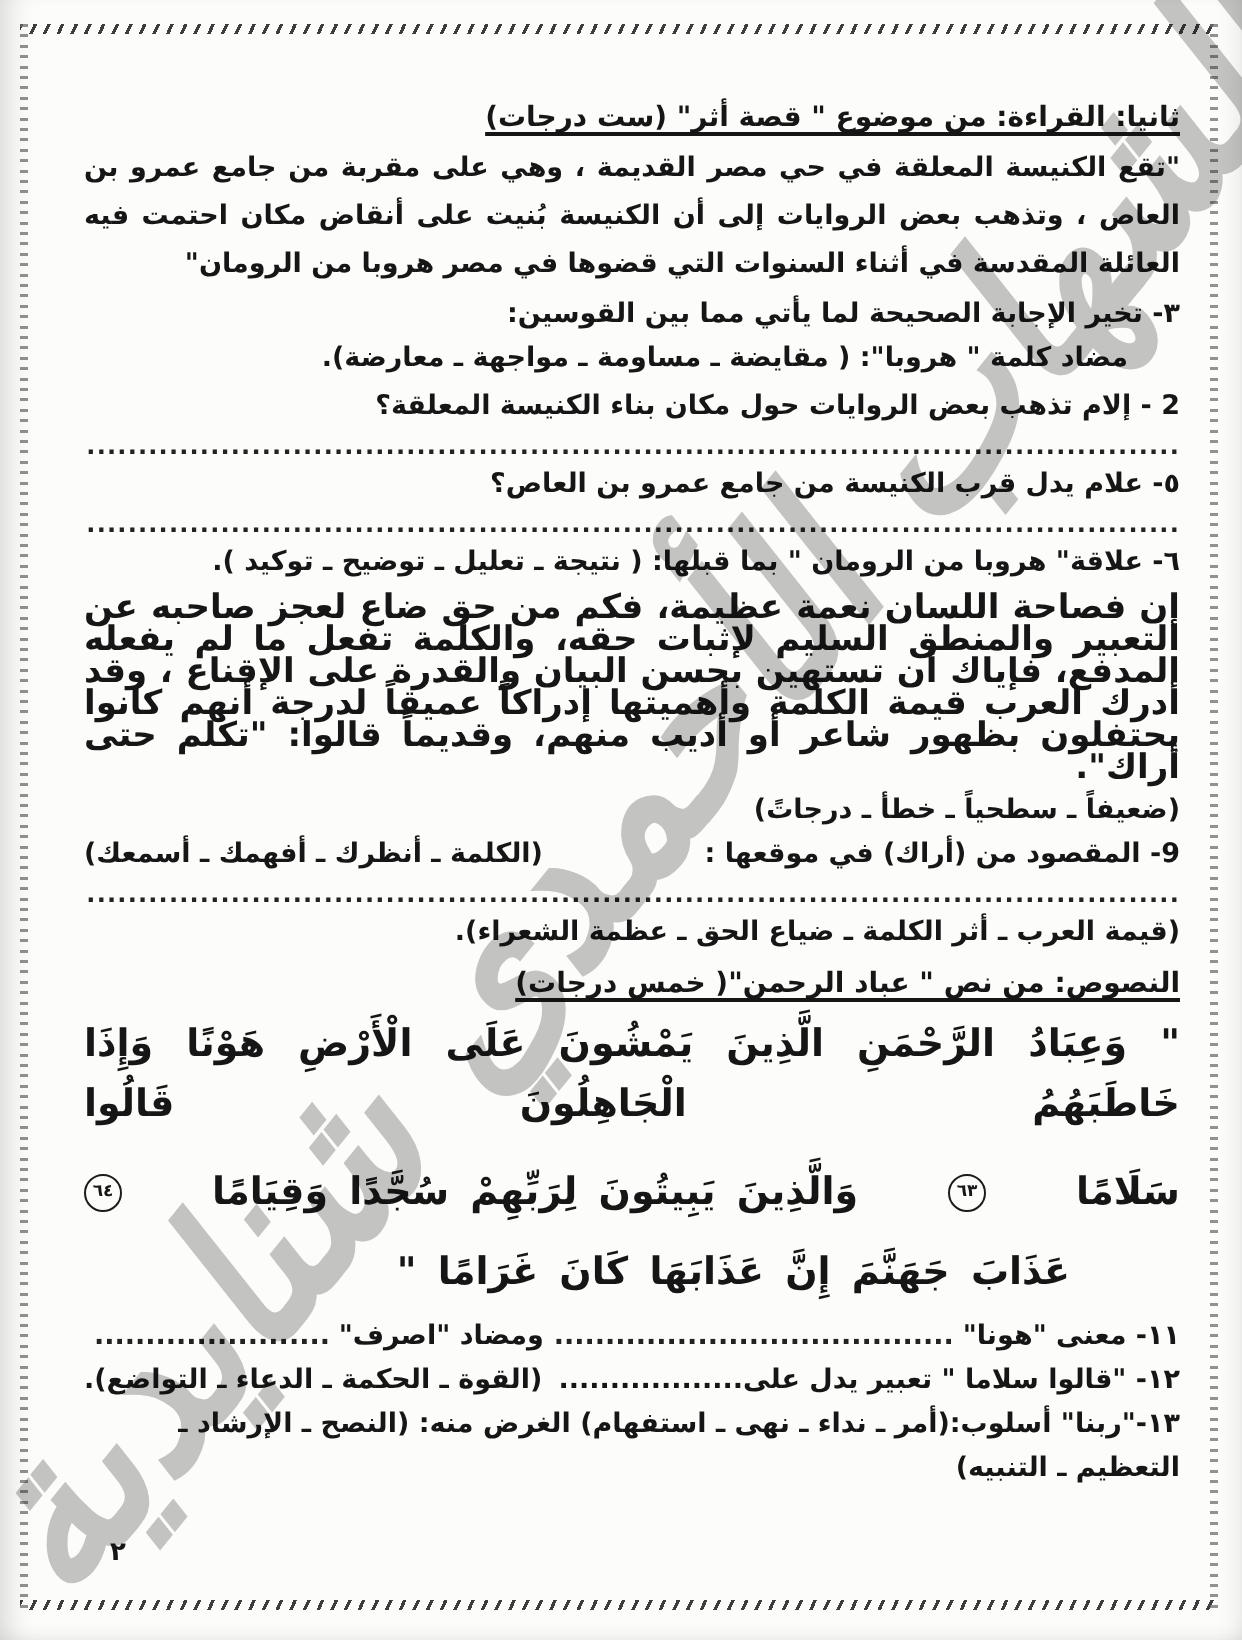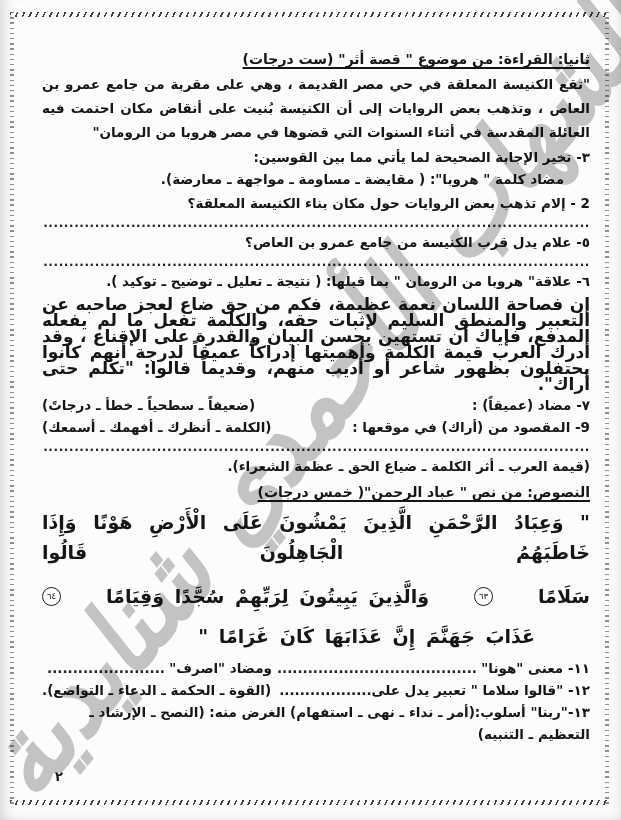"٧- مضاد (عميقاً) :" span { html: <span>٧- مضاد (عميقاً) :</span> -> none }
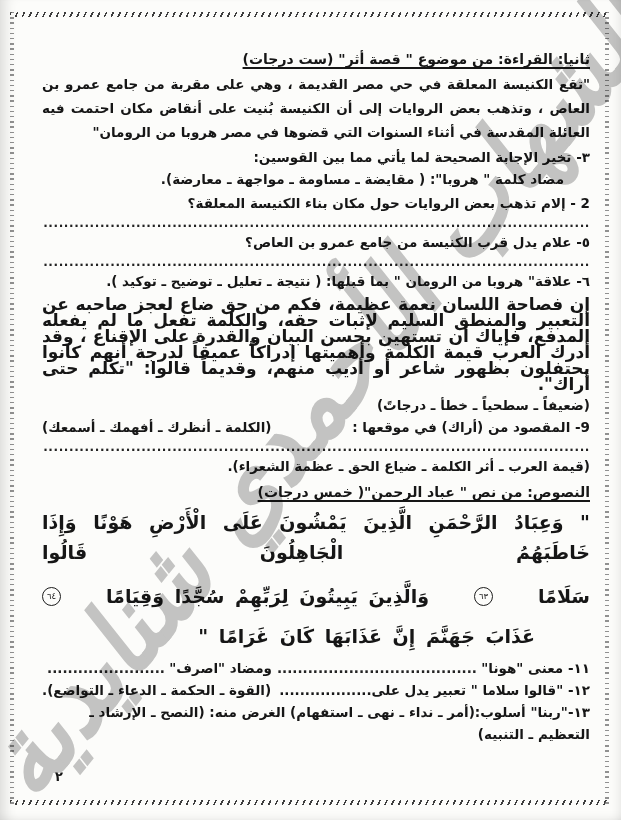"٦٤" .ayah { font-weight: 400 -> 700 }
